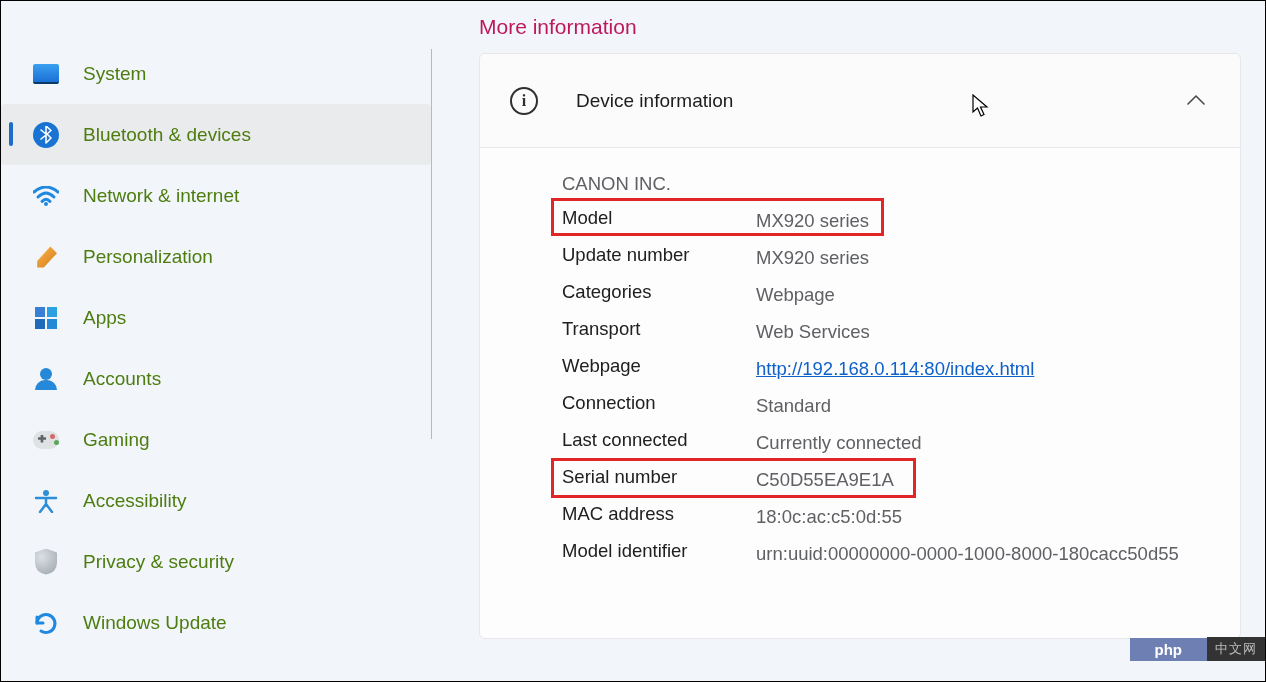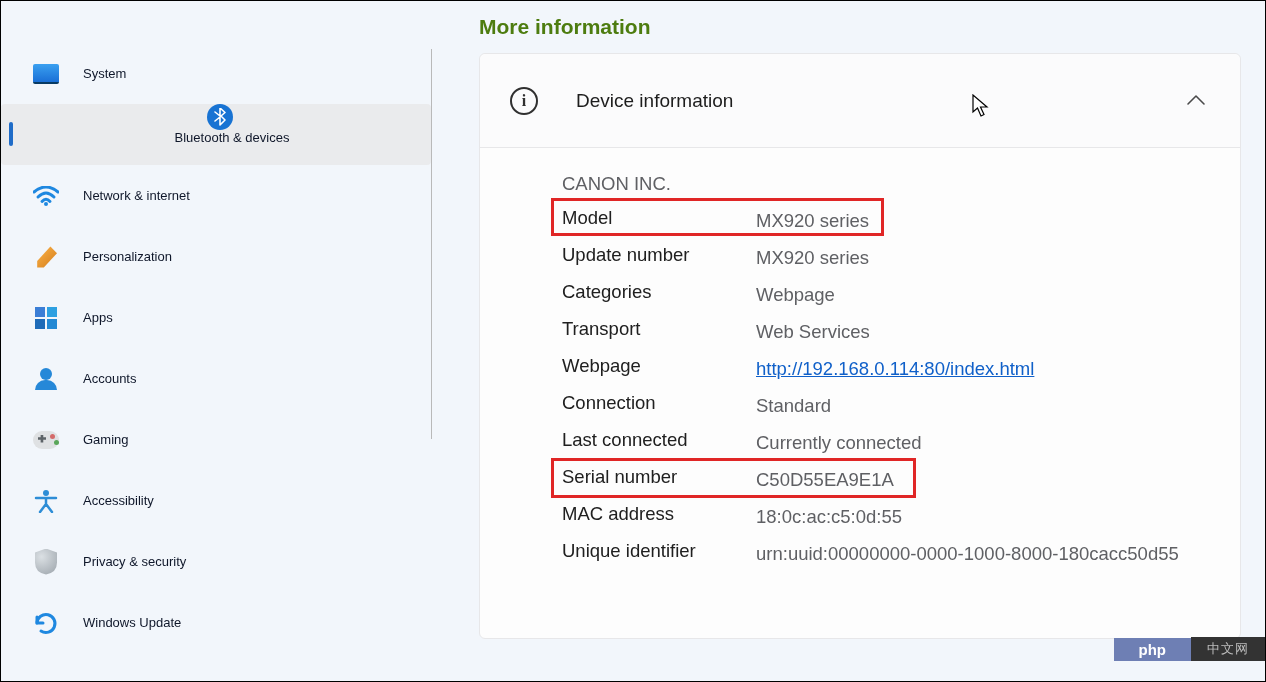"More information" .page-title { color: #4d7c0f -> #be185d; font-weight: 700 -> 400 }
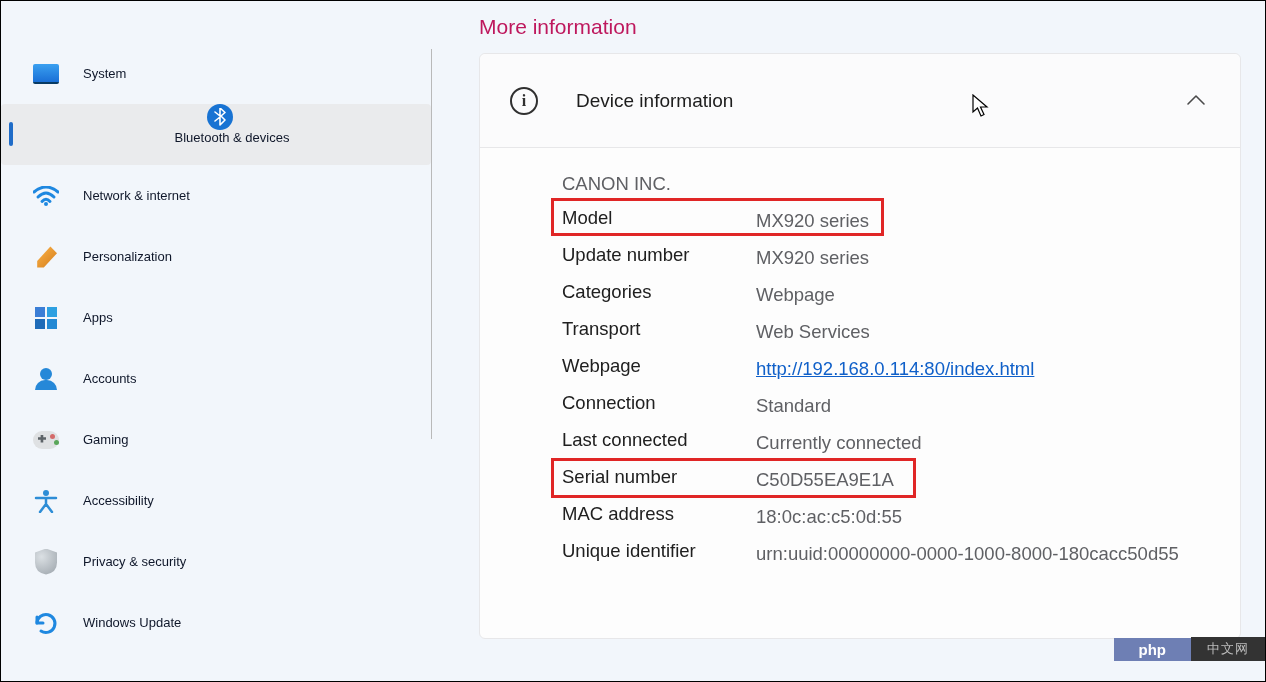"System" .nav-label { color: #0f172a -> #4d7c0f; font-size: 13px -> 19px }
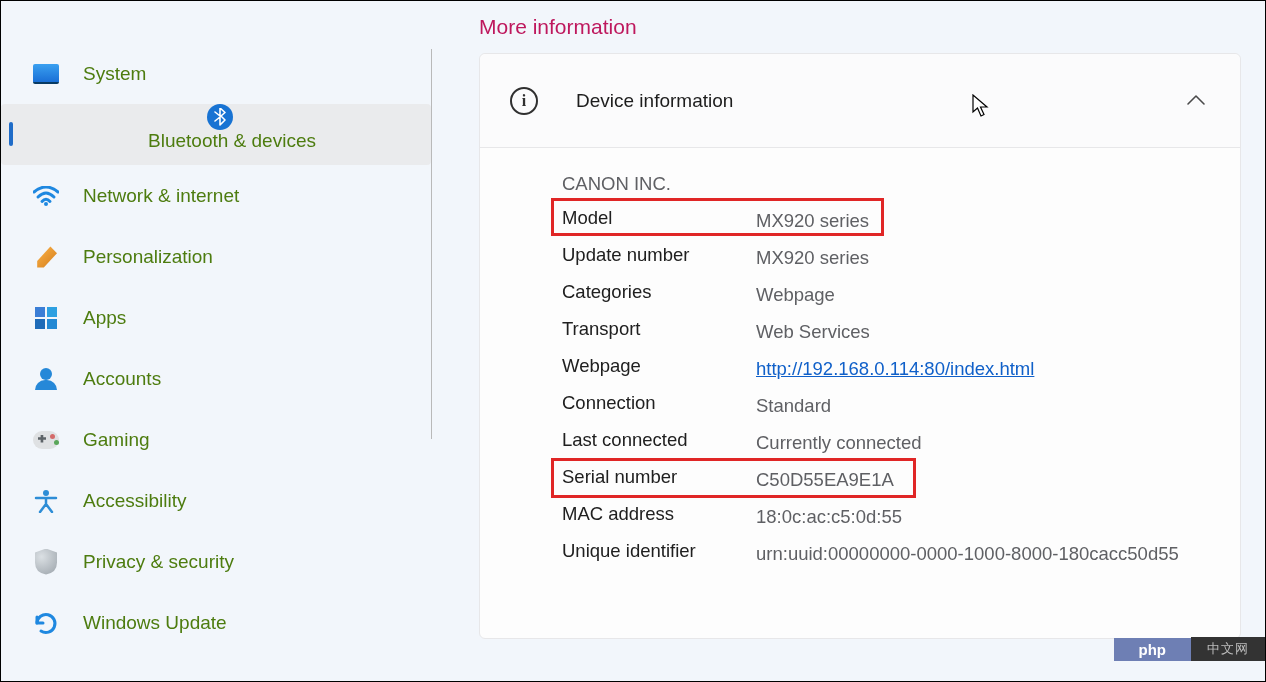"Bluetooth & devices" .nav-item.active { flex-direction: column -> none }
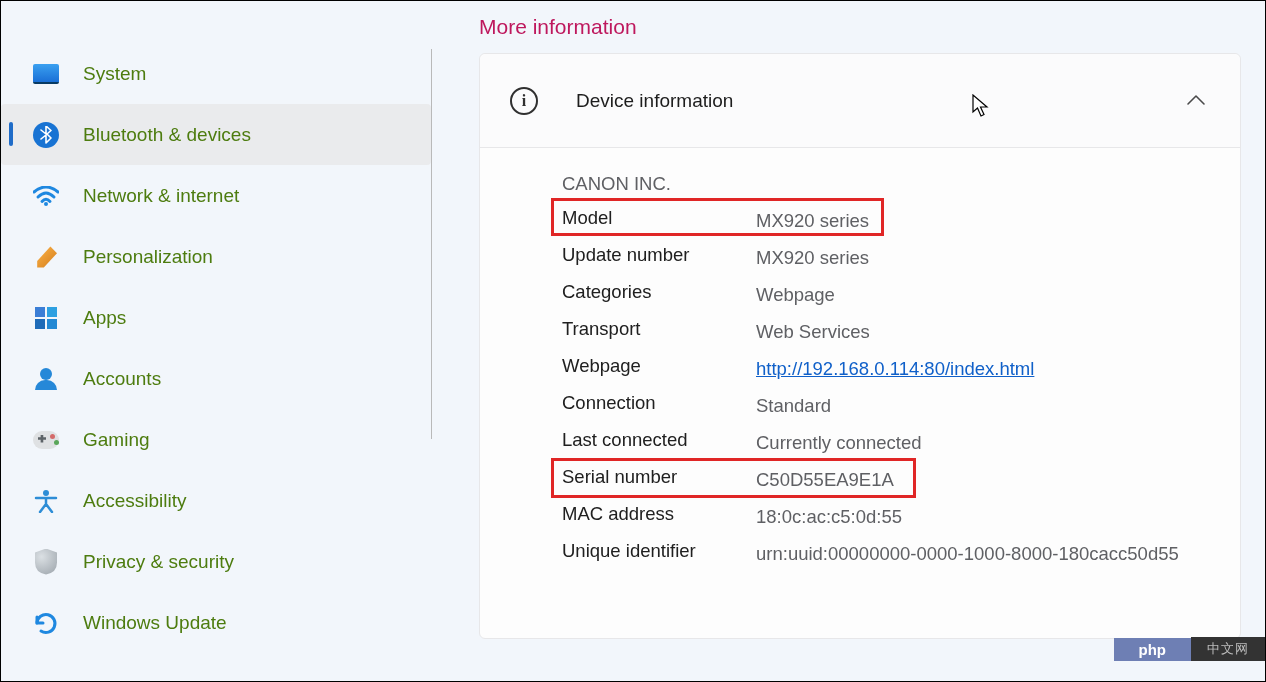"Unique identifier" div.k { text: Unique -> Model }
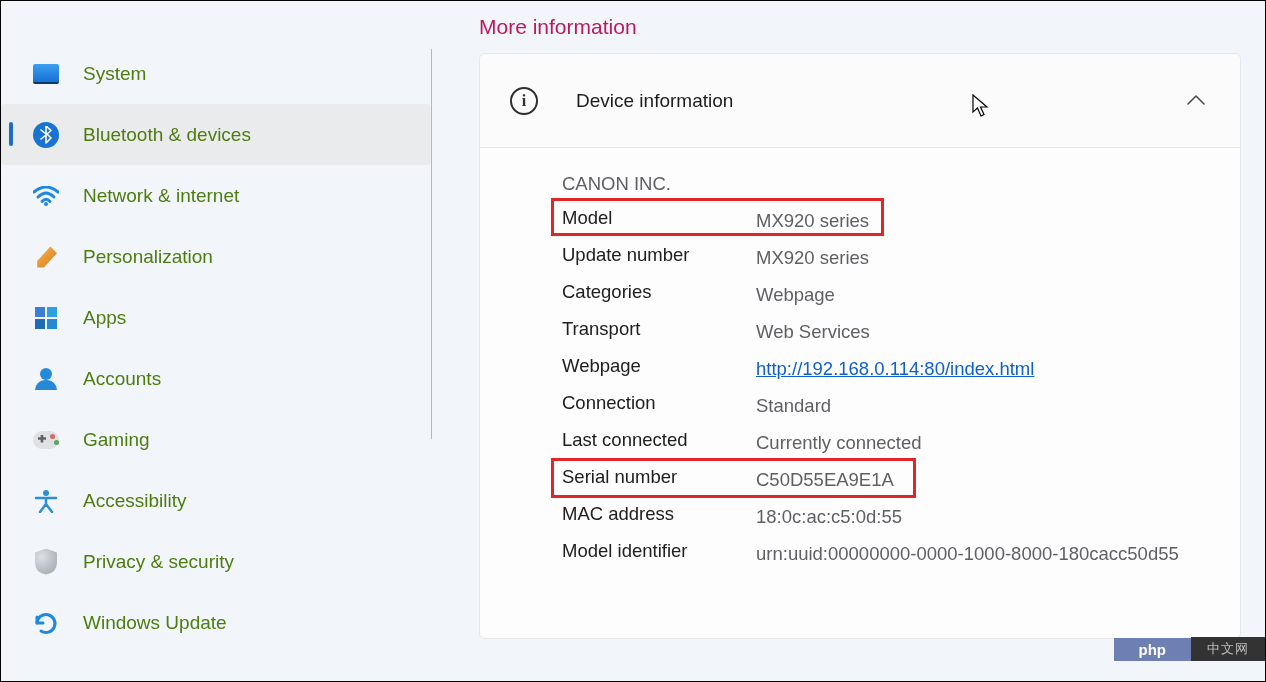"中文网" .badge .cn { padding: 3px 16px -> 3px 8px }
